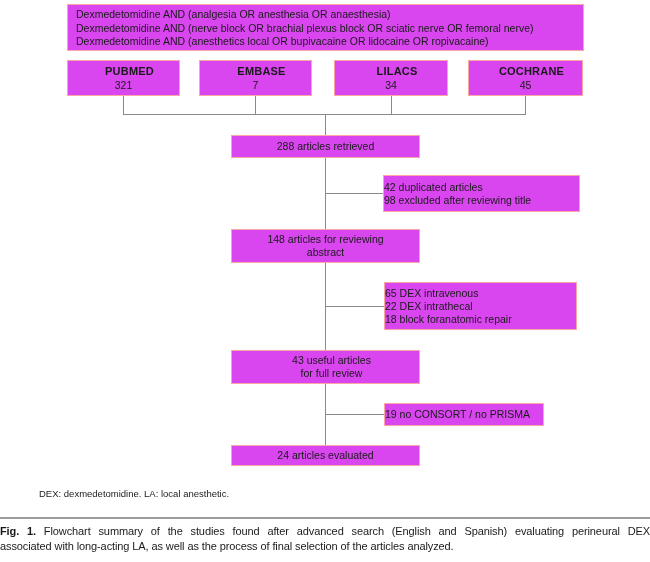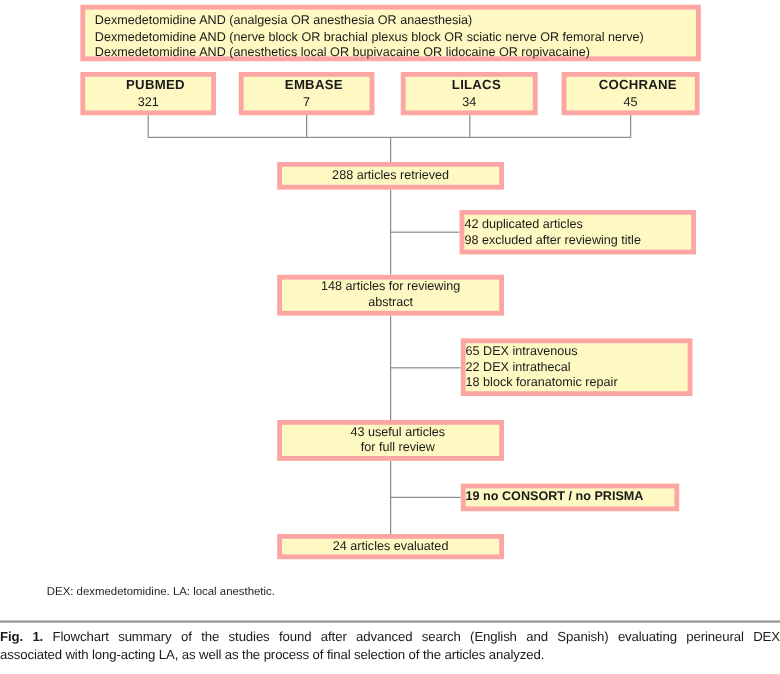"Dexmedetomidine AND (analgesia OR" .box { background: #fef9c3 -> #d946ef; border: 4px solid #fca5a5 -> 1px solid #fca5a5 }
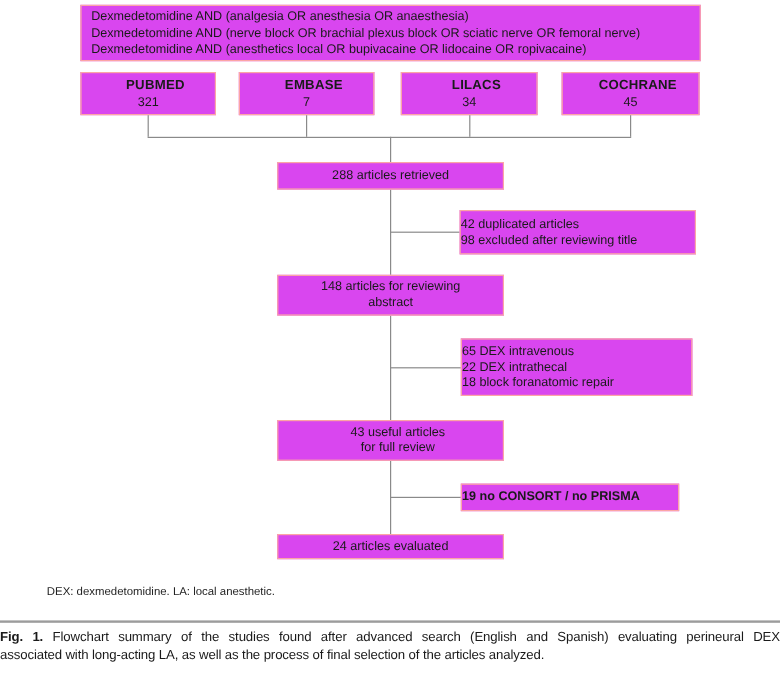"19 no CONSORT / no" div.box { font-weight: bold -> none; width: 182px -> 160px }
